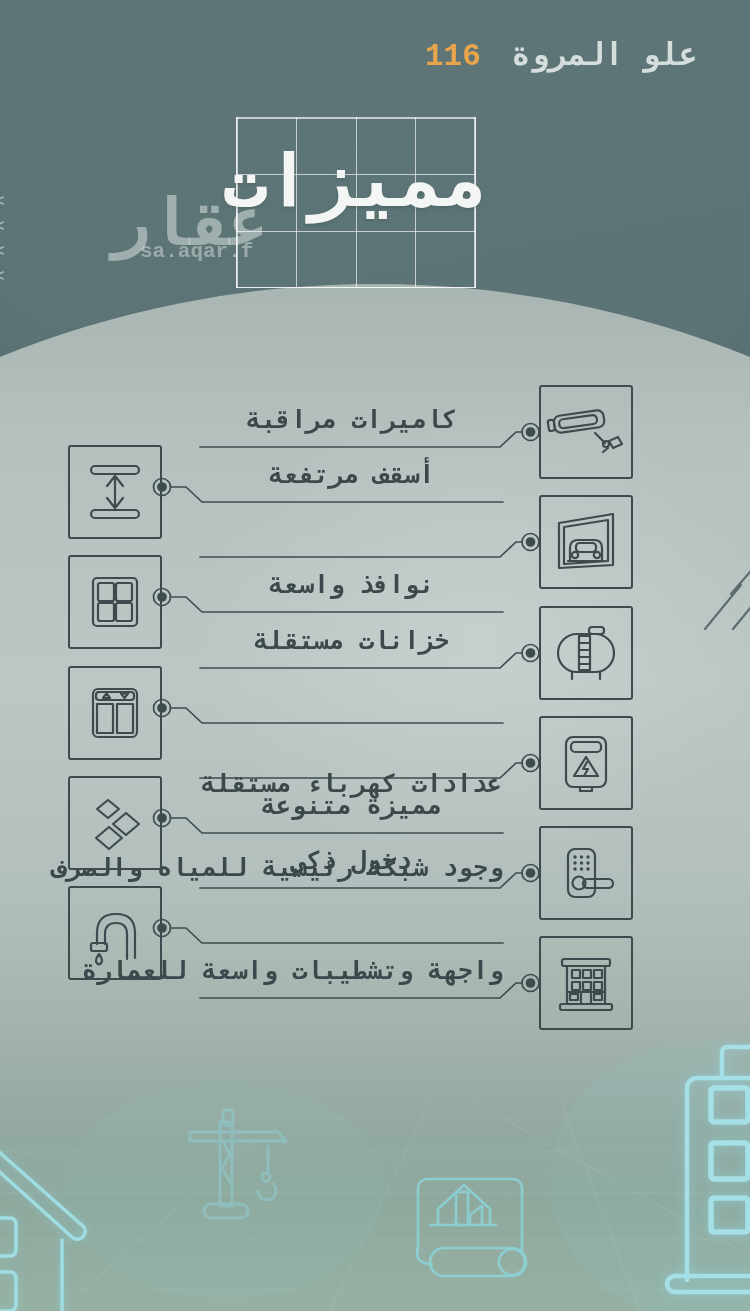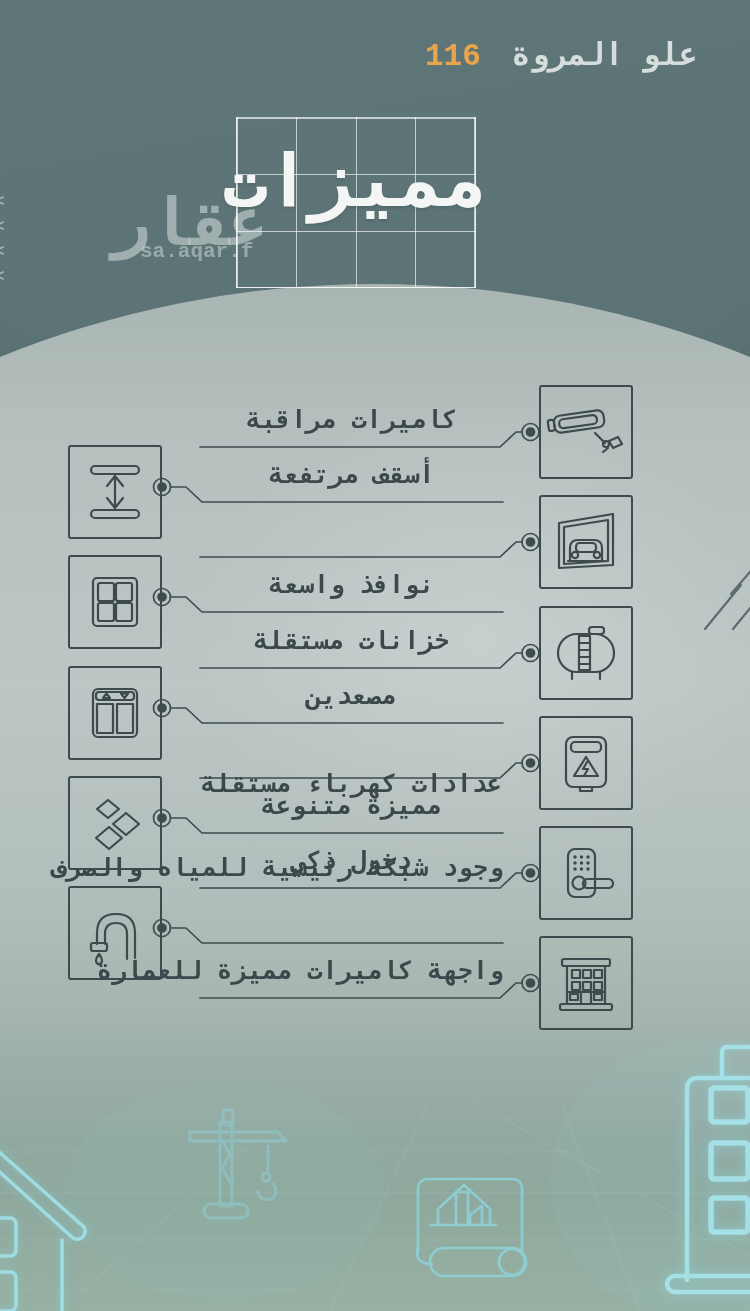"مصعدين" div.flabel { html: <div>مصعدين</div> -> none }
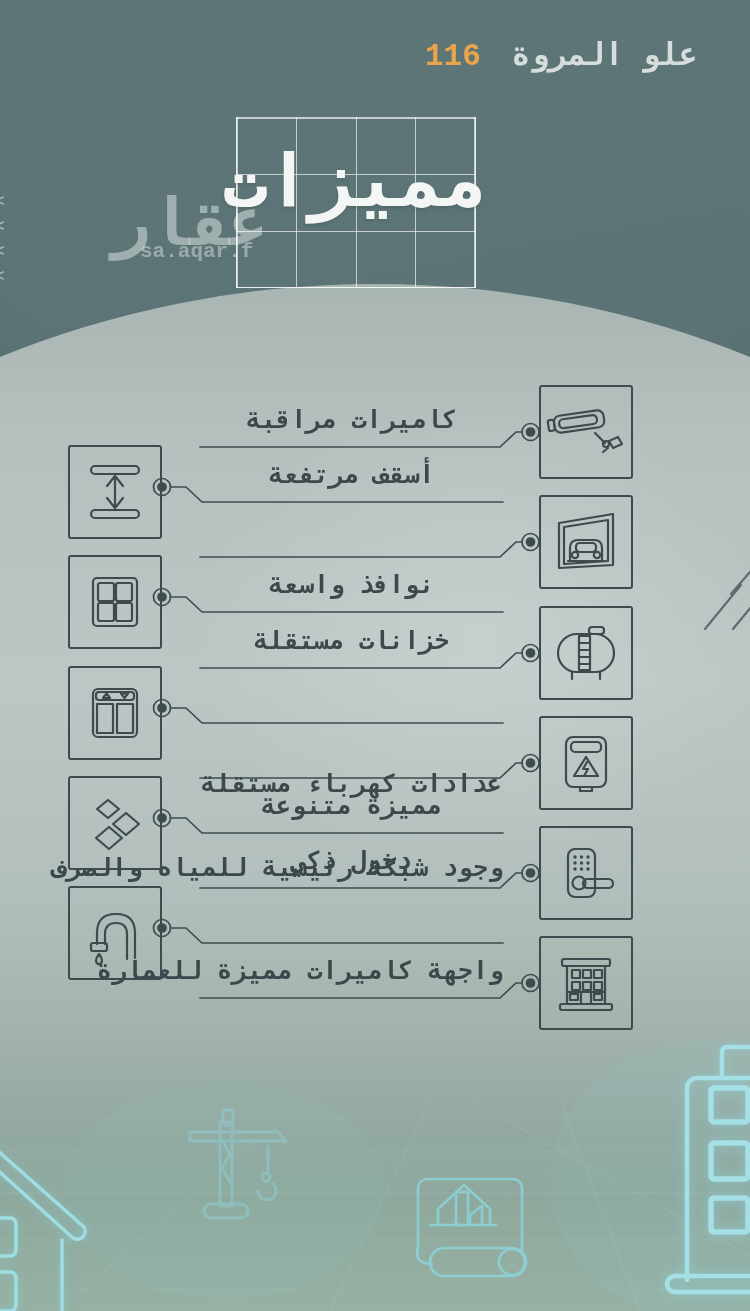"واجهة كاميرات مميزة للعمارة" div.flabel { text: كاميرات مميزة -> وتشطيبات واسعة }
